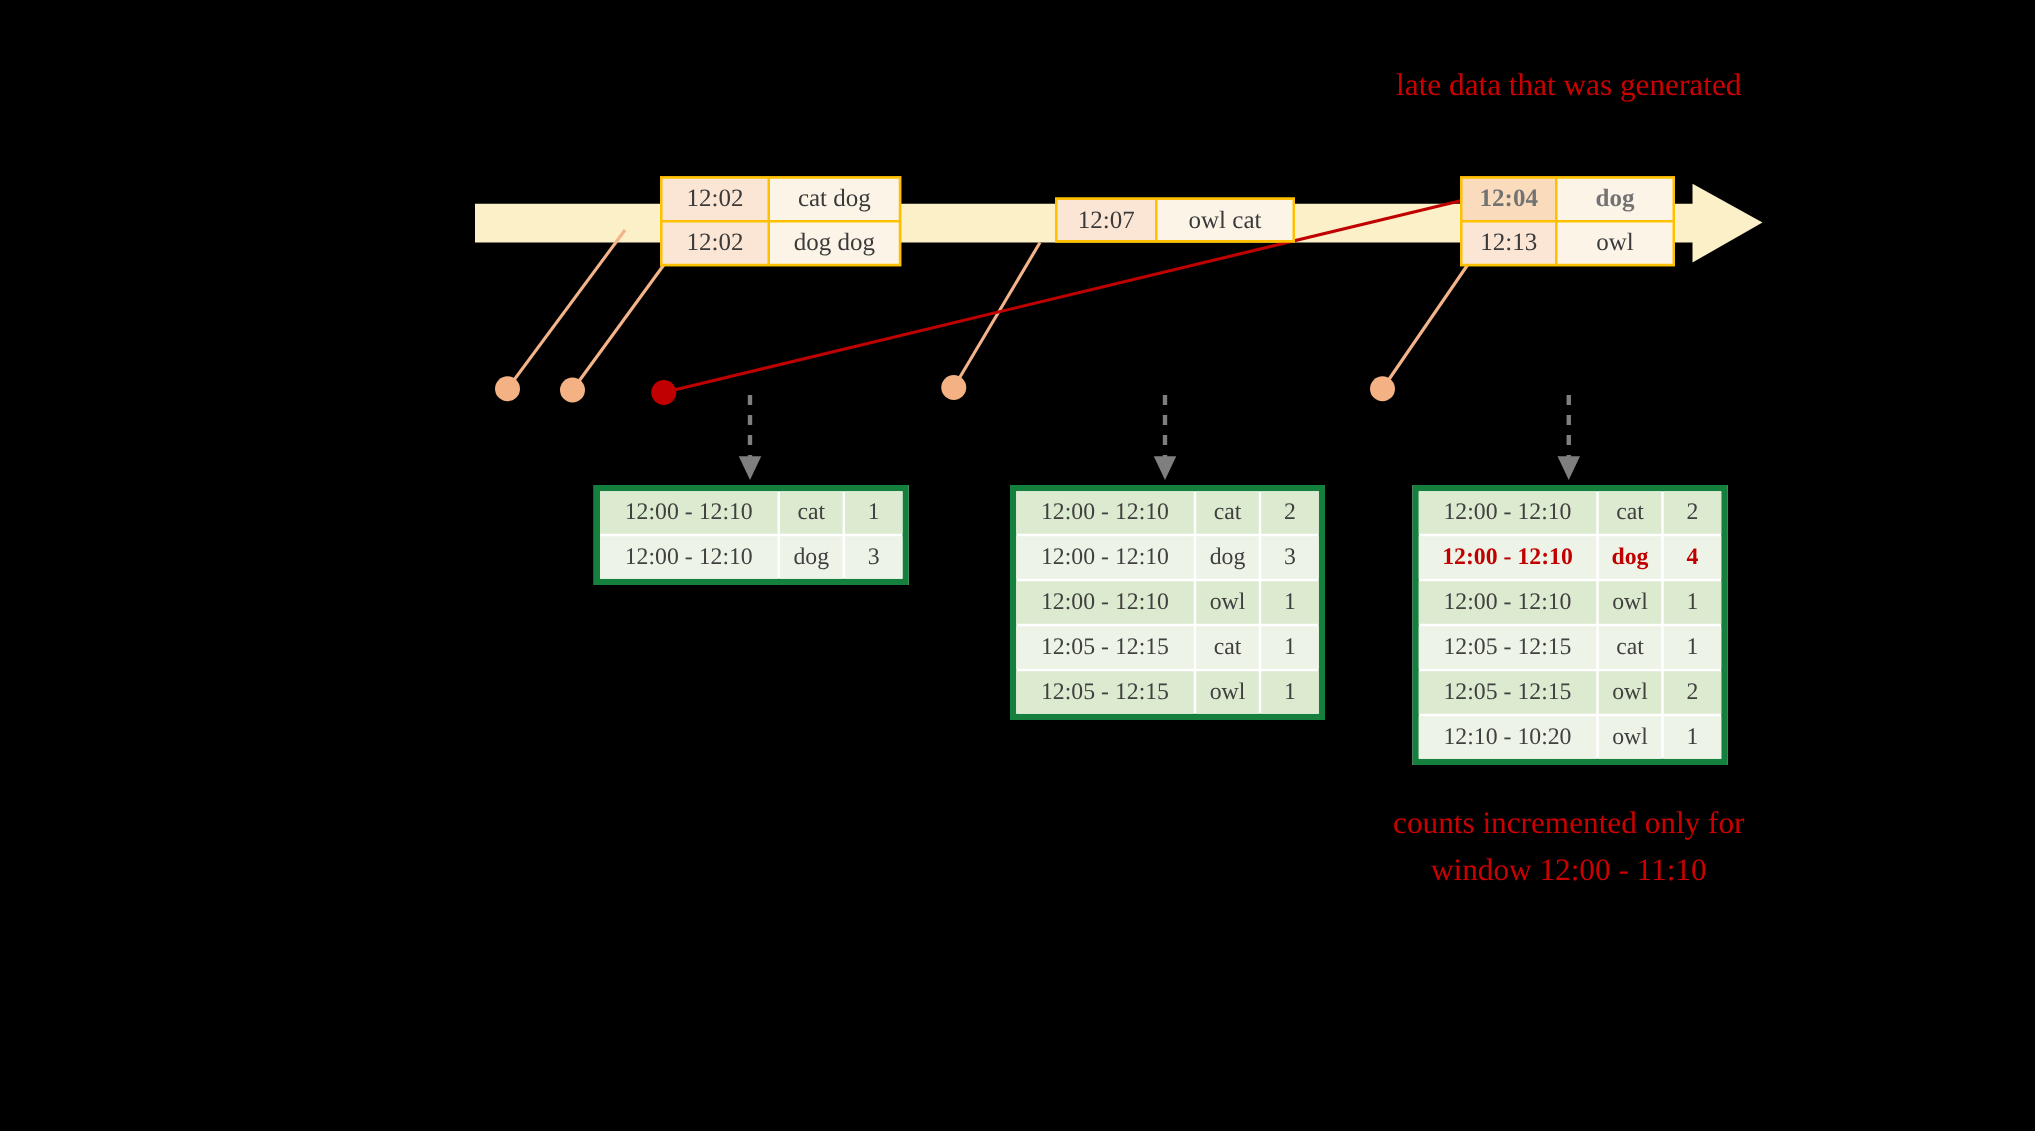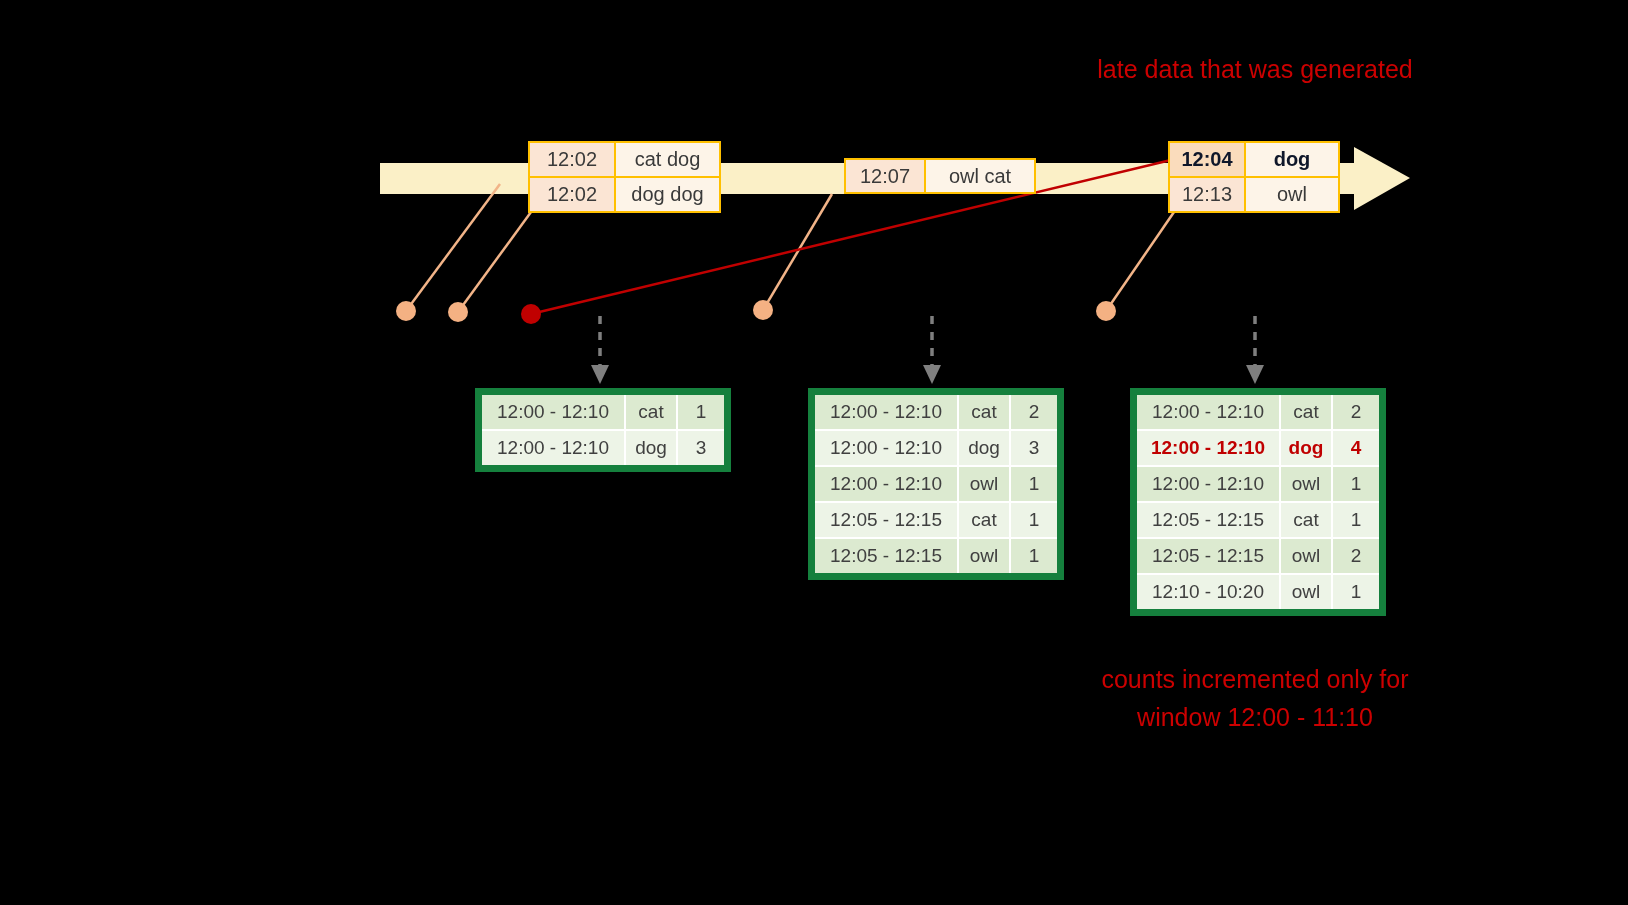"late data that was generated" .canvas { font-family: none -> Liberation Serif, serif }
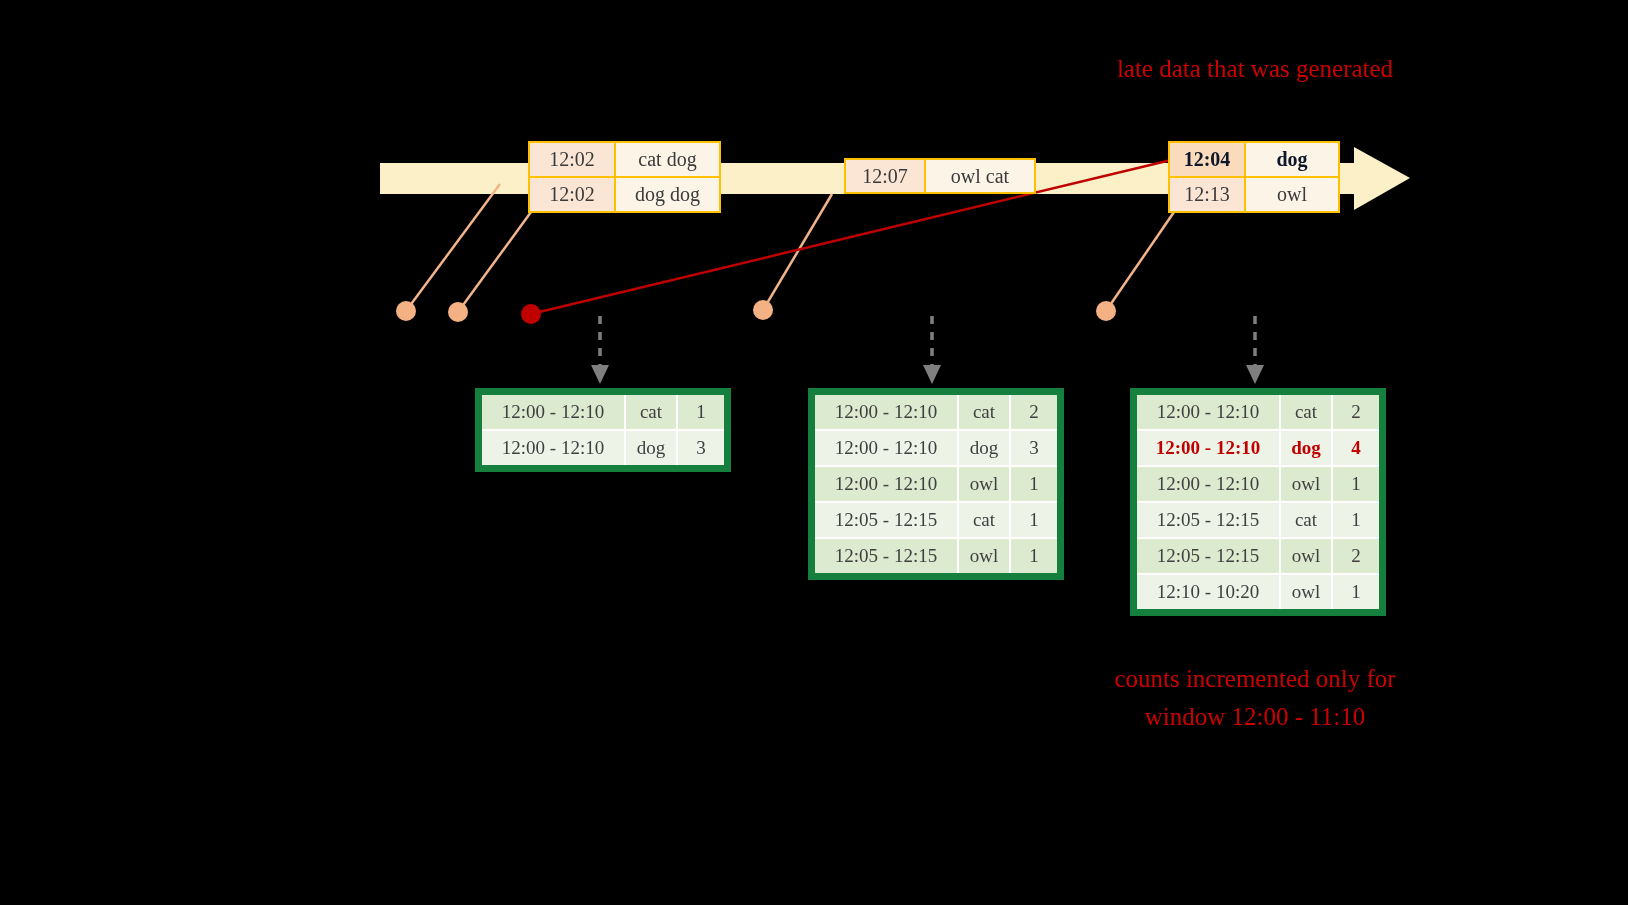"12:04" .event-box .cell.highlight { color: #0f172a -> #737373 }
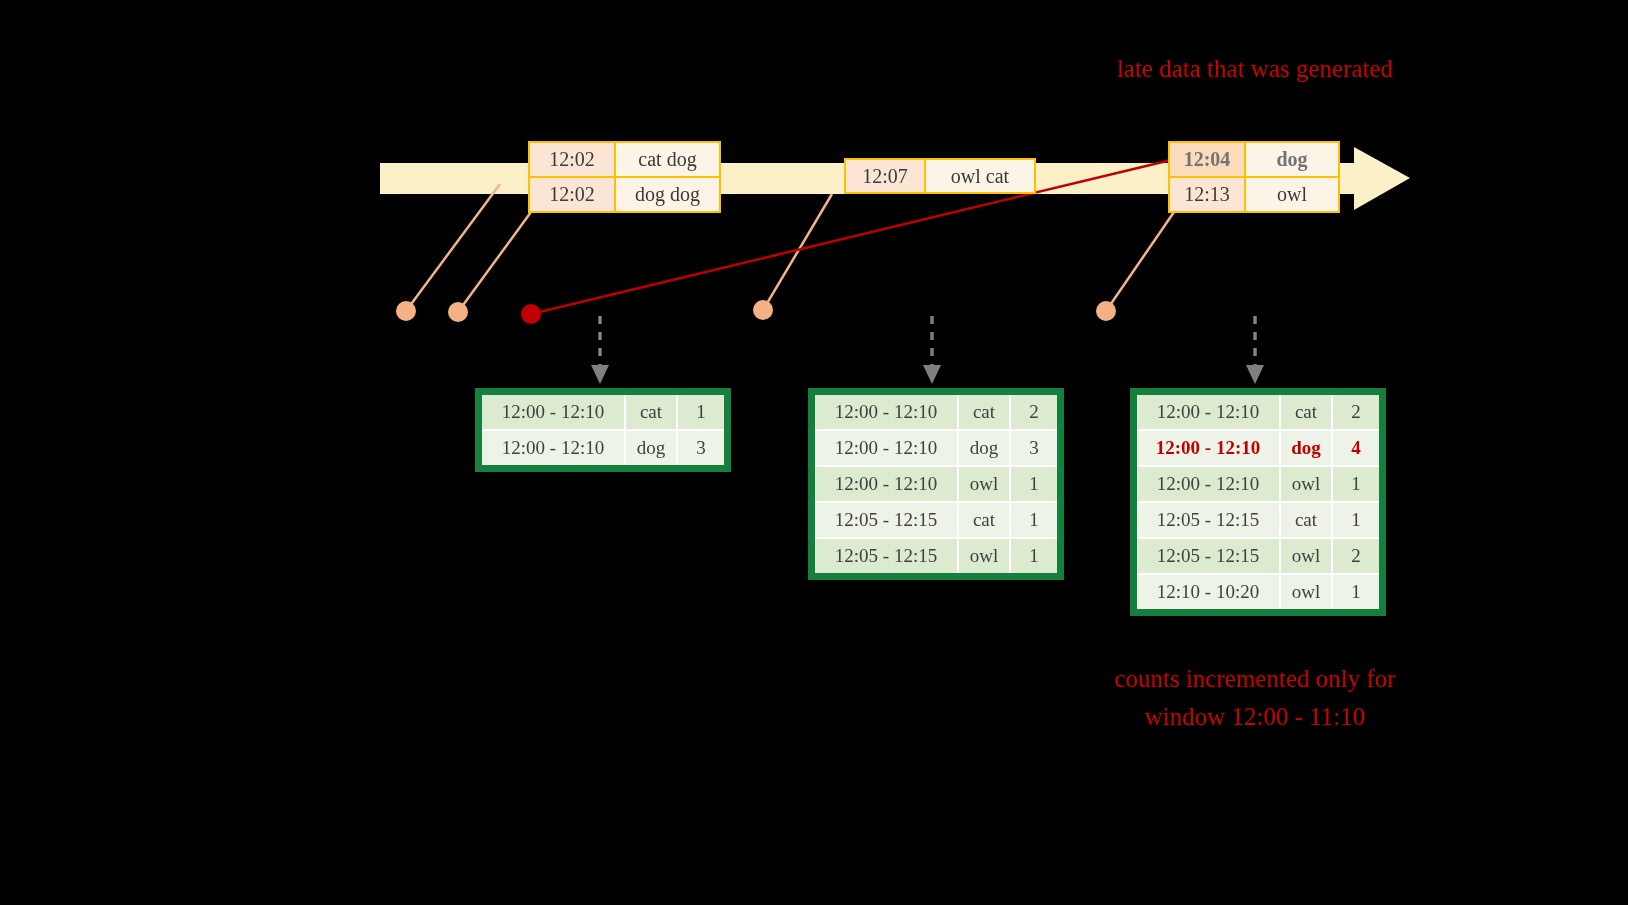"12:00 - 12:10" .result-table { border: 7px solid #15803d -> 5px solid #15803d }
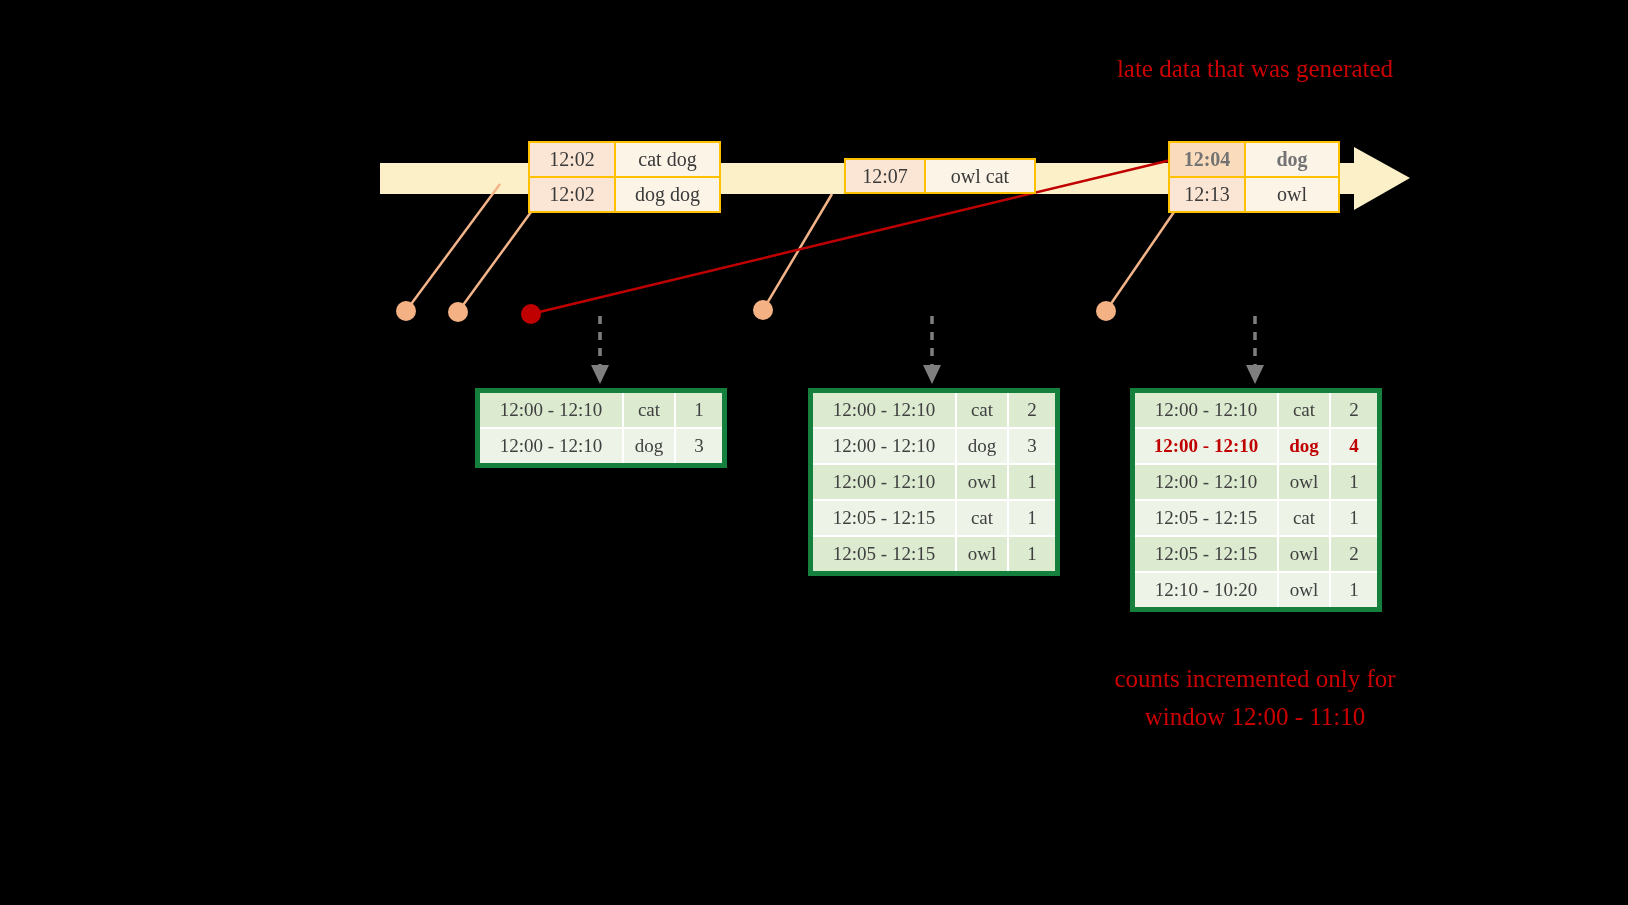"counts incremented only for" .annotation.bottom { top: 660px -> 640px }
